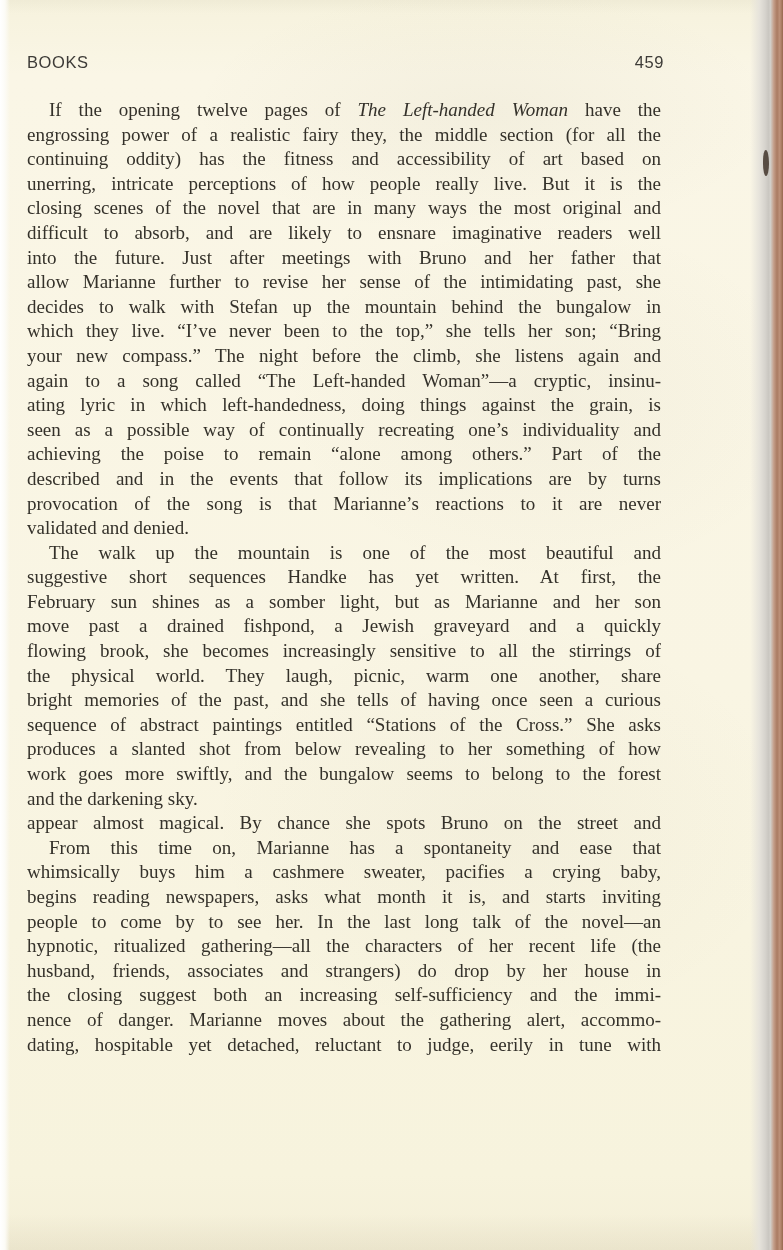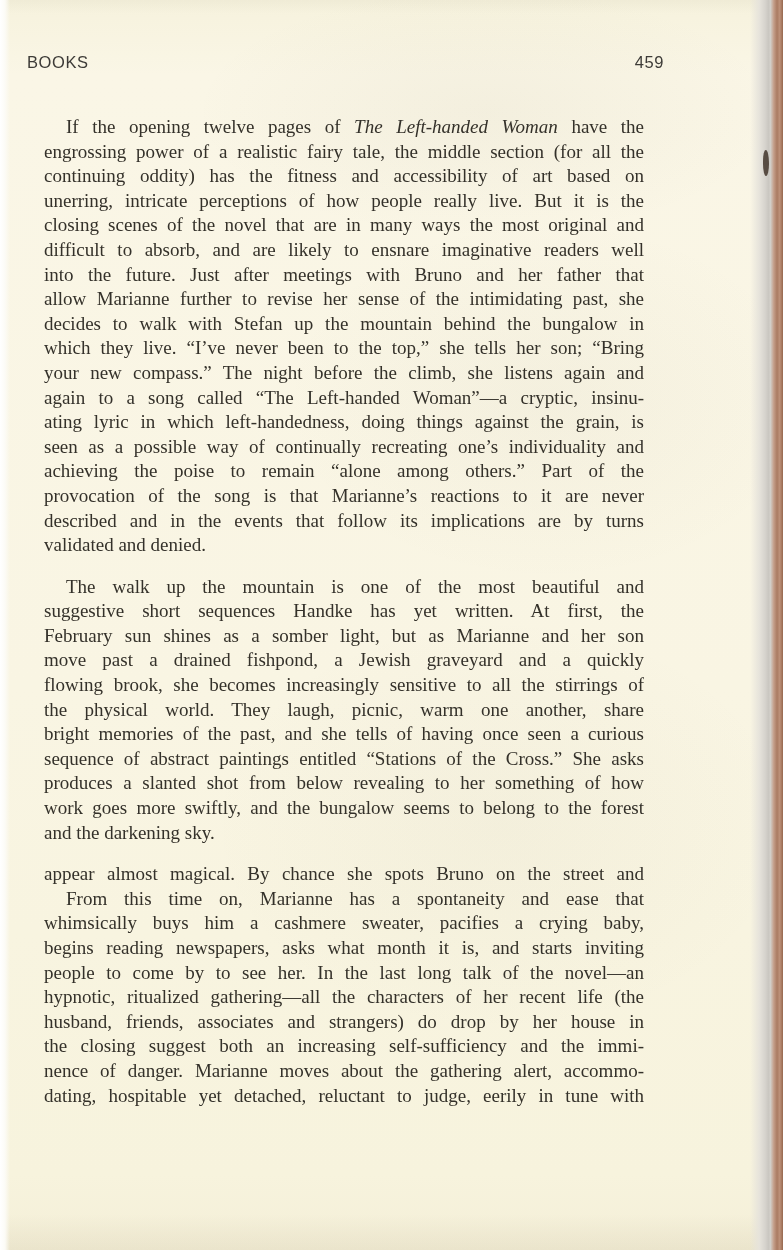"If the opening twelve pages" .paragraph { margin: 17px -> 0 }
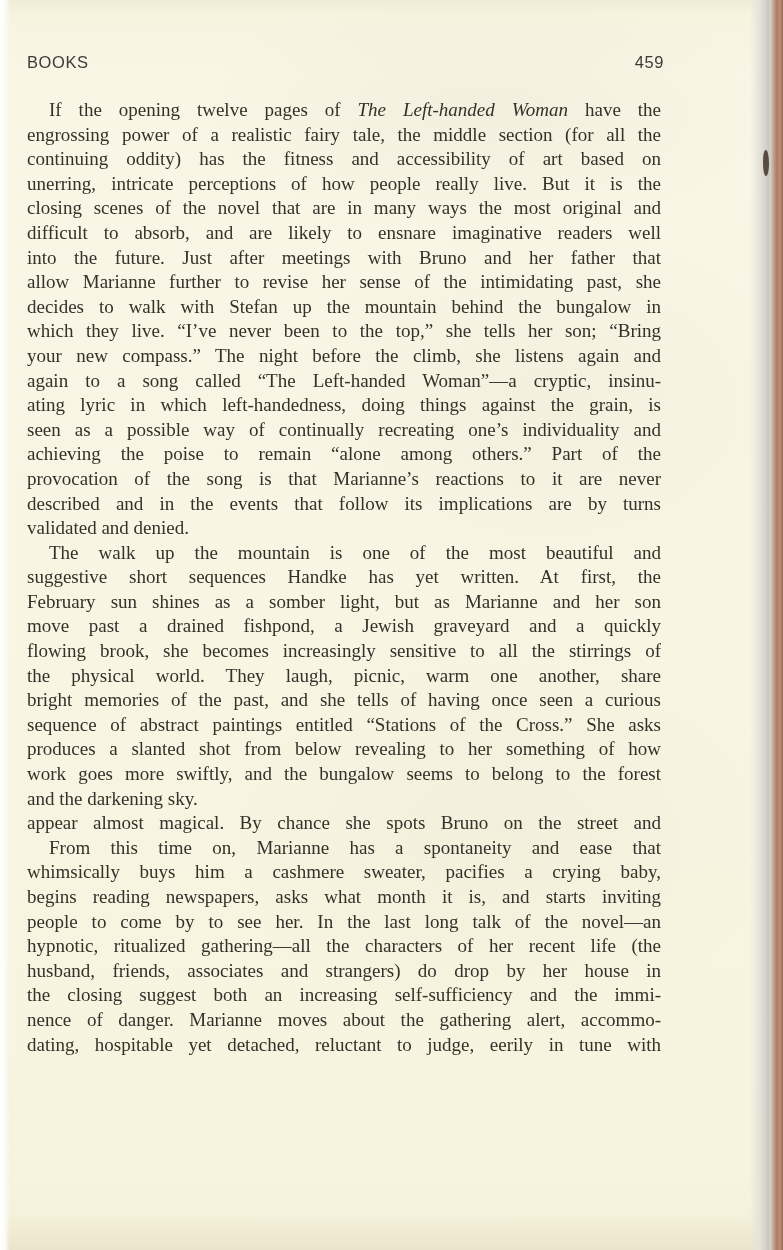"engrossing power of a realistic" div.line { text: tale -> they }
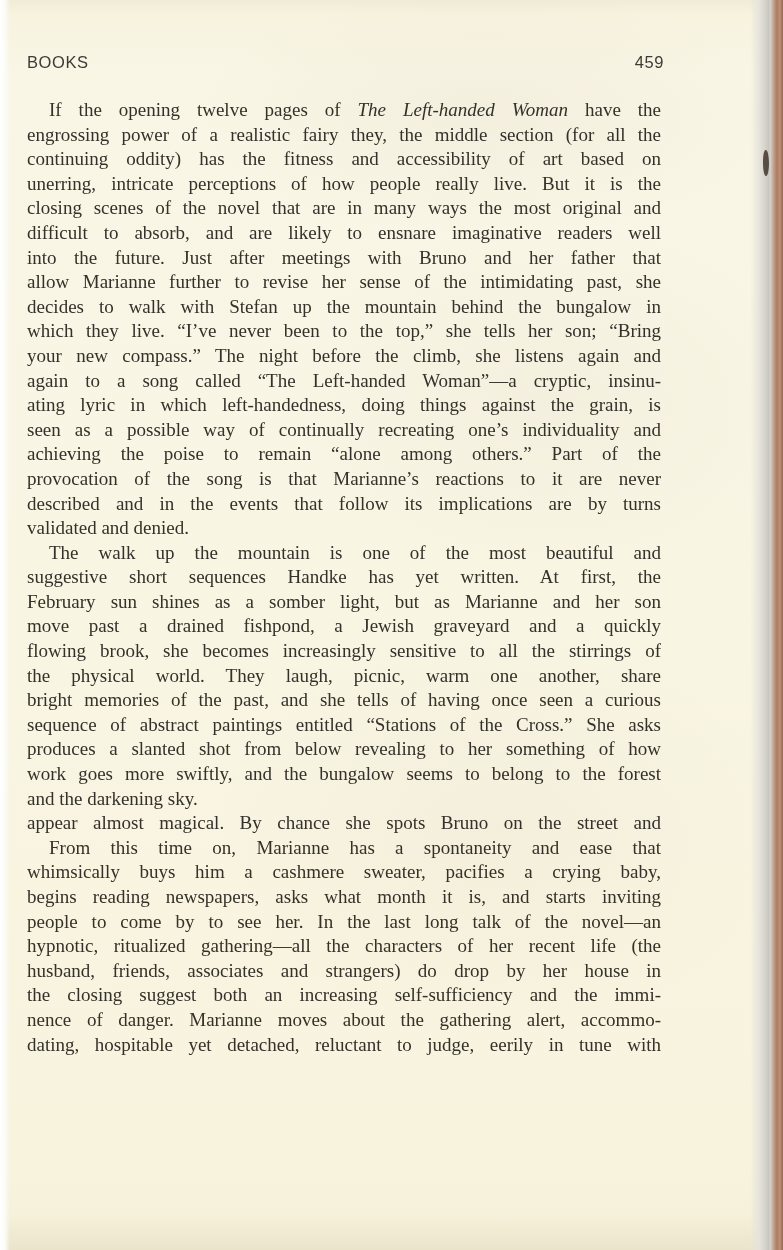"provocation of the song is" div.line { order: before "described and in the events" -> after "described and in the events" }
